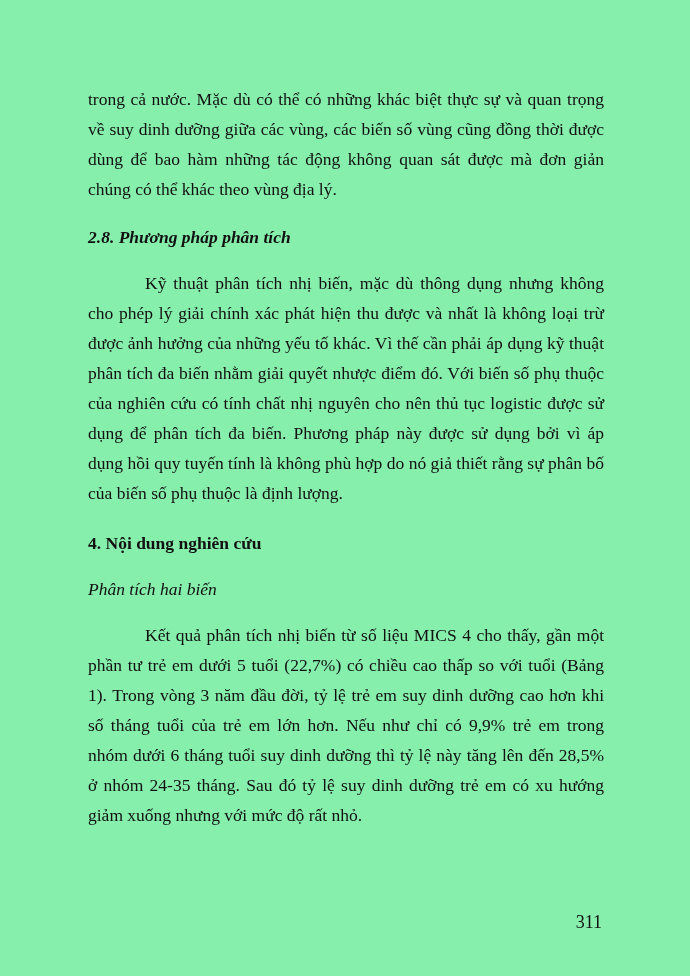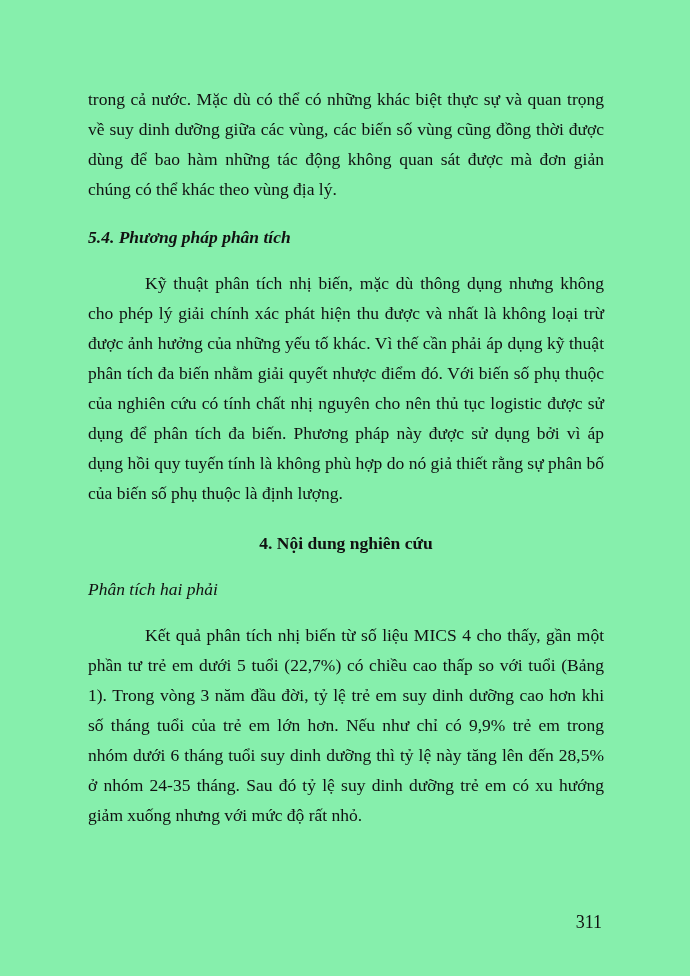"5.4. Phương pháp phân tích" h3.heading-bold-italic { text: 5.4 -> 2.8 }
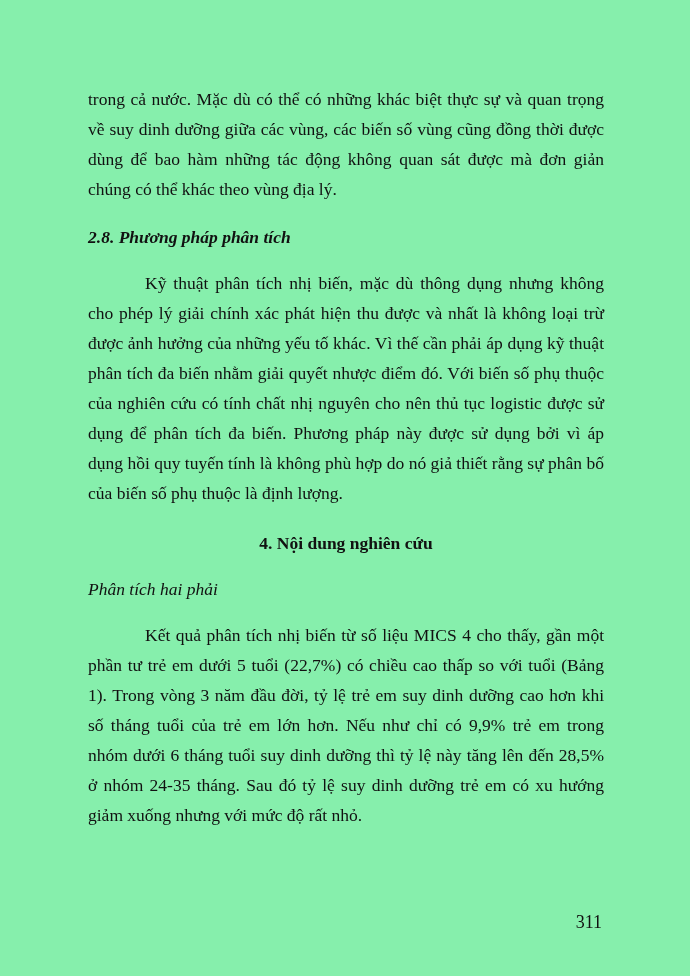"4. Nội dung nghiên cứu" h3.heading-bold { text-align: center -> none }
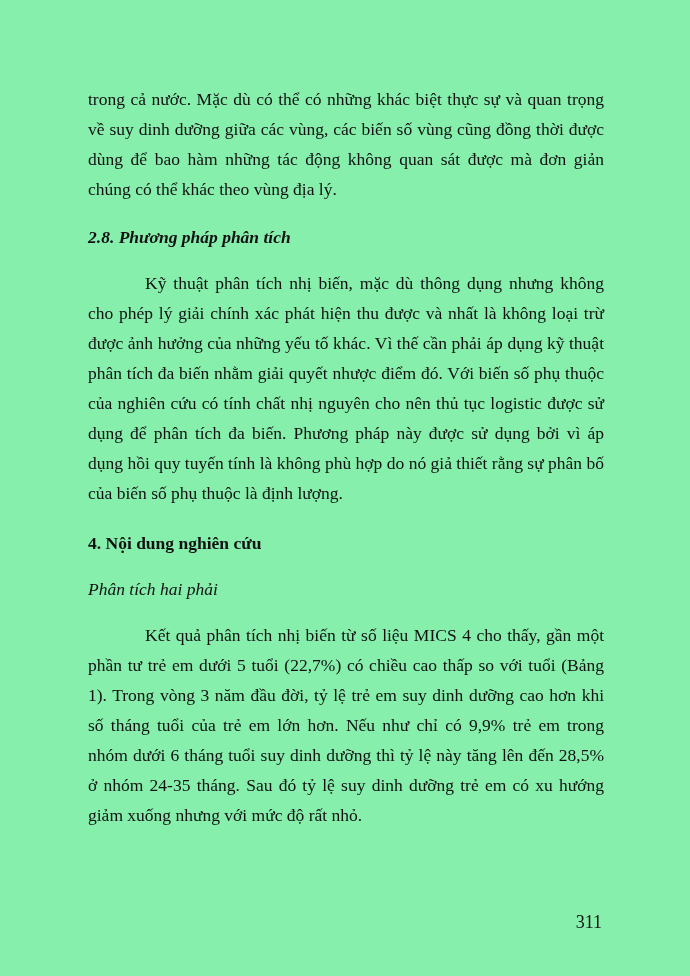"Phân tích hai phải" p.subheading-italic { text: phải -> biến }
